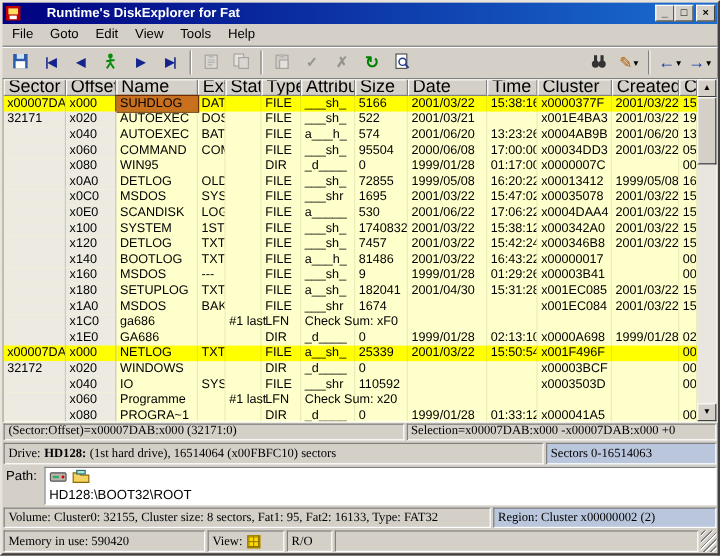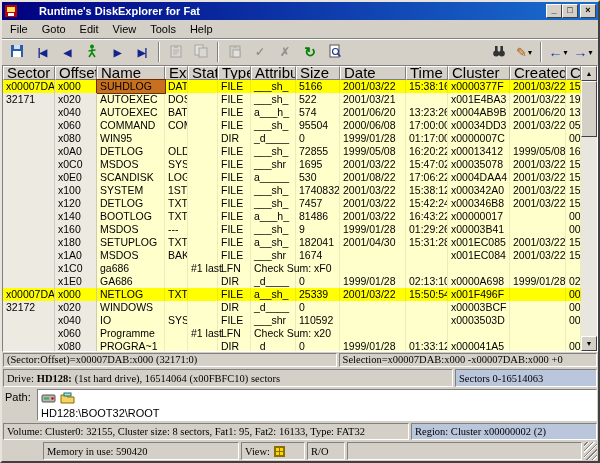"2001/08/22" div.cell { text: 2001/08/22 -> 2001/06/22 }
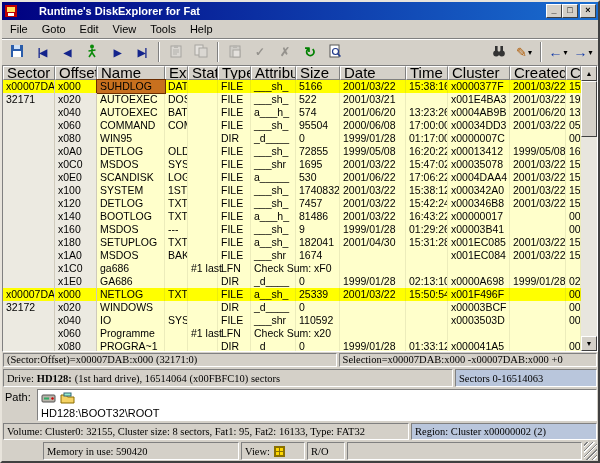"Memory in use: 590420" .bb-mem { margin-left: 40px -> none; width: 196px -> 168px }
